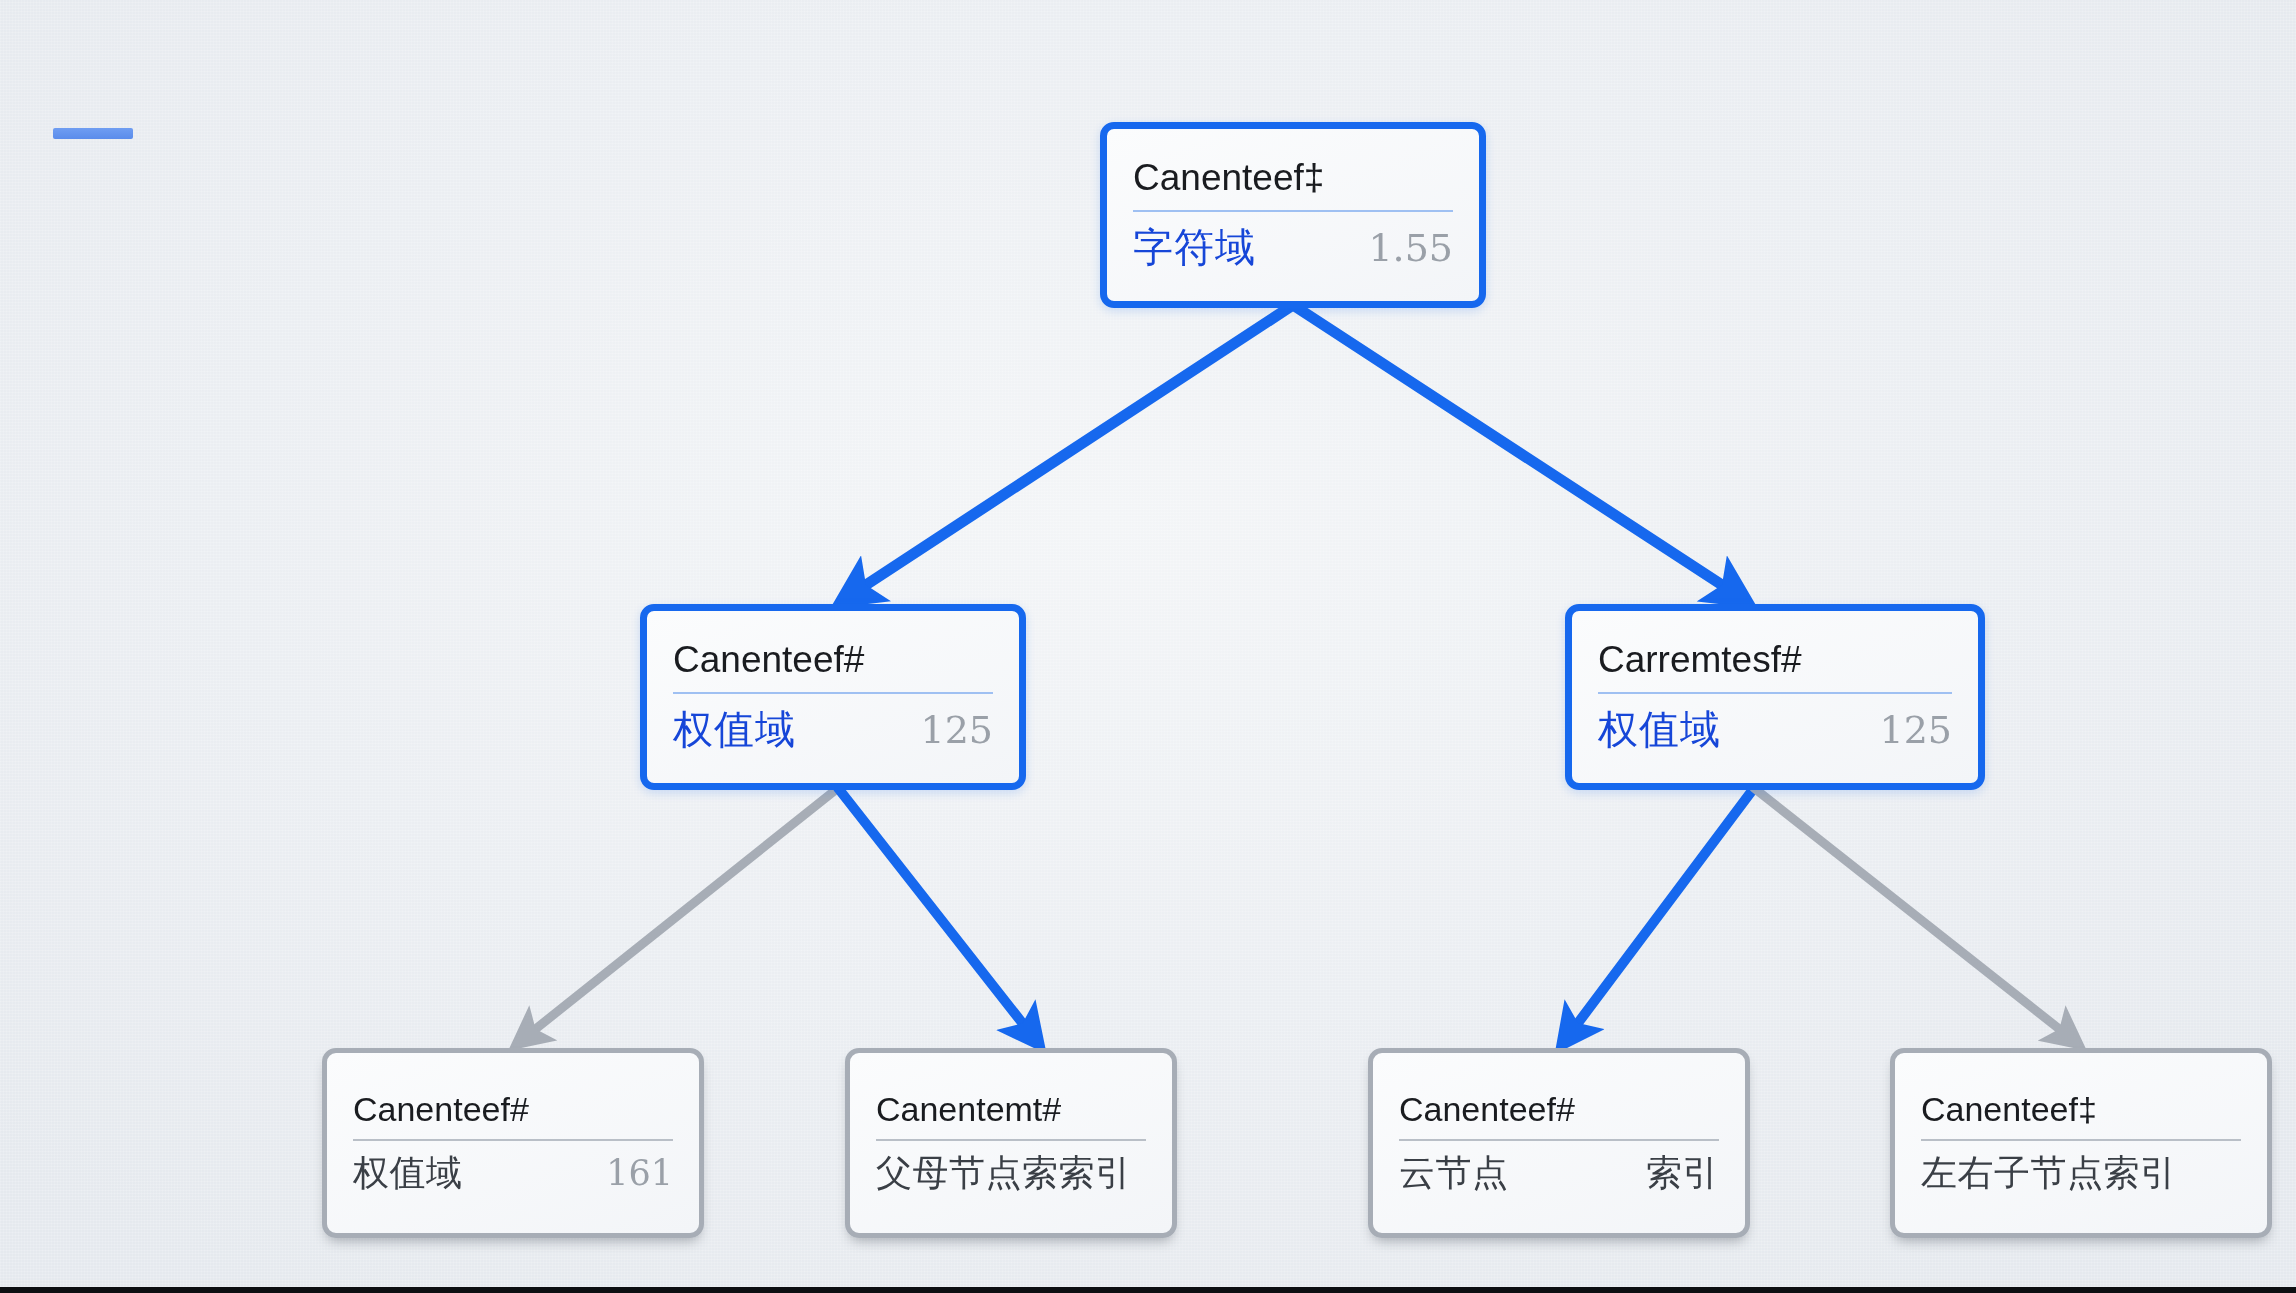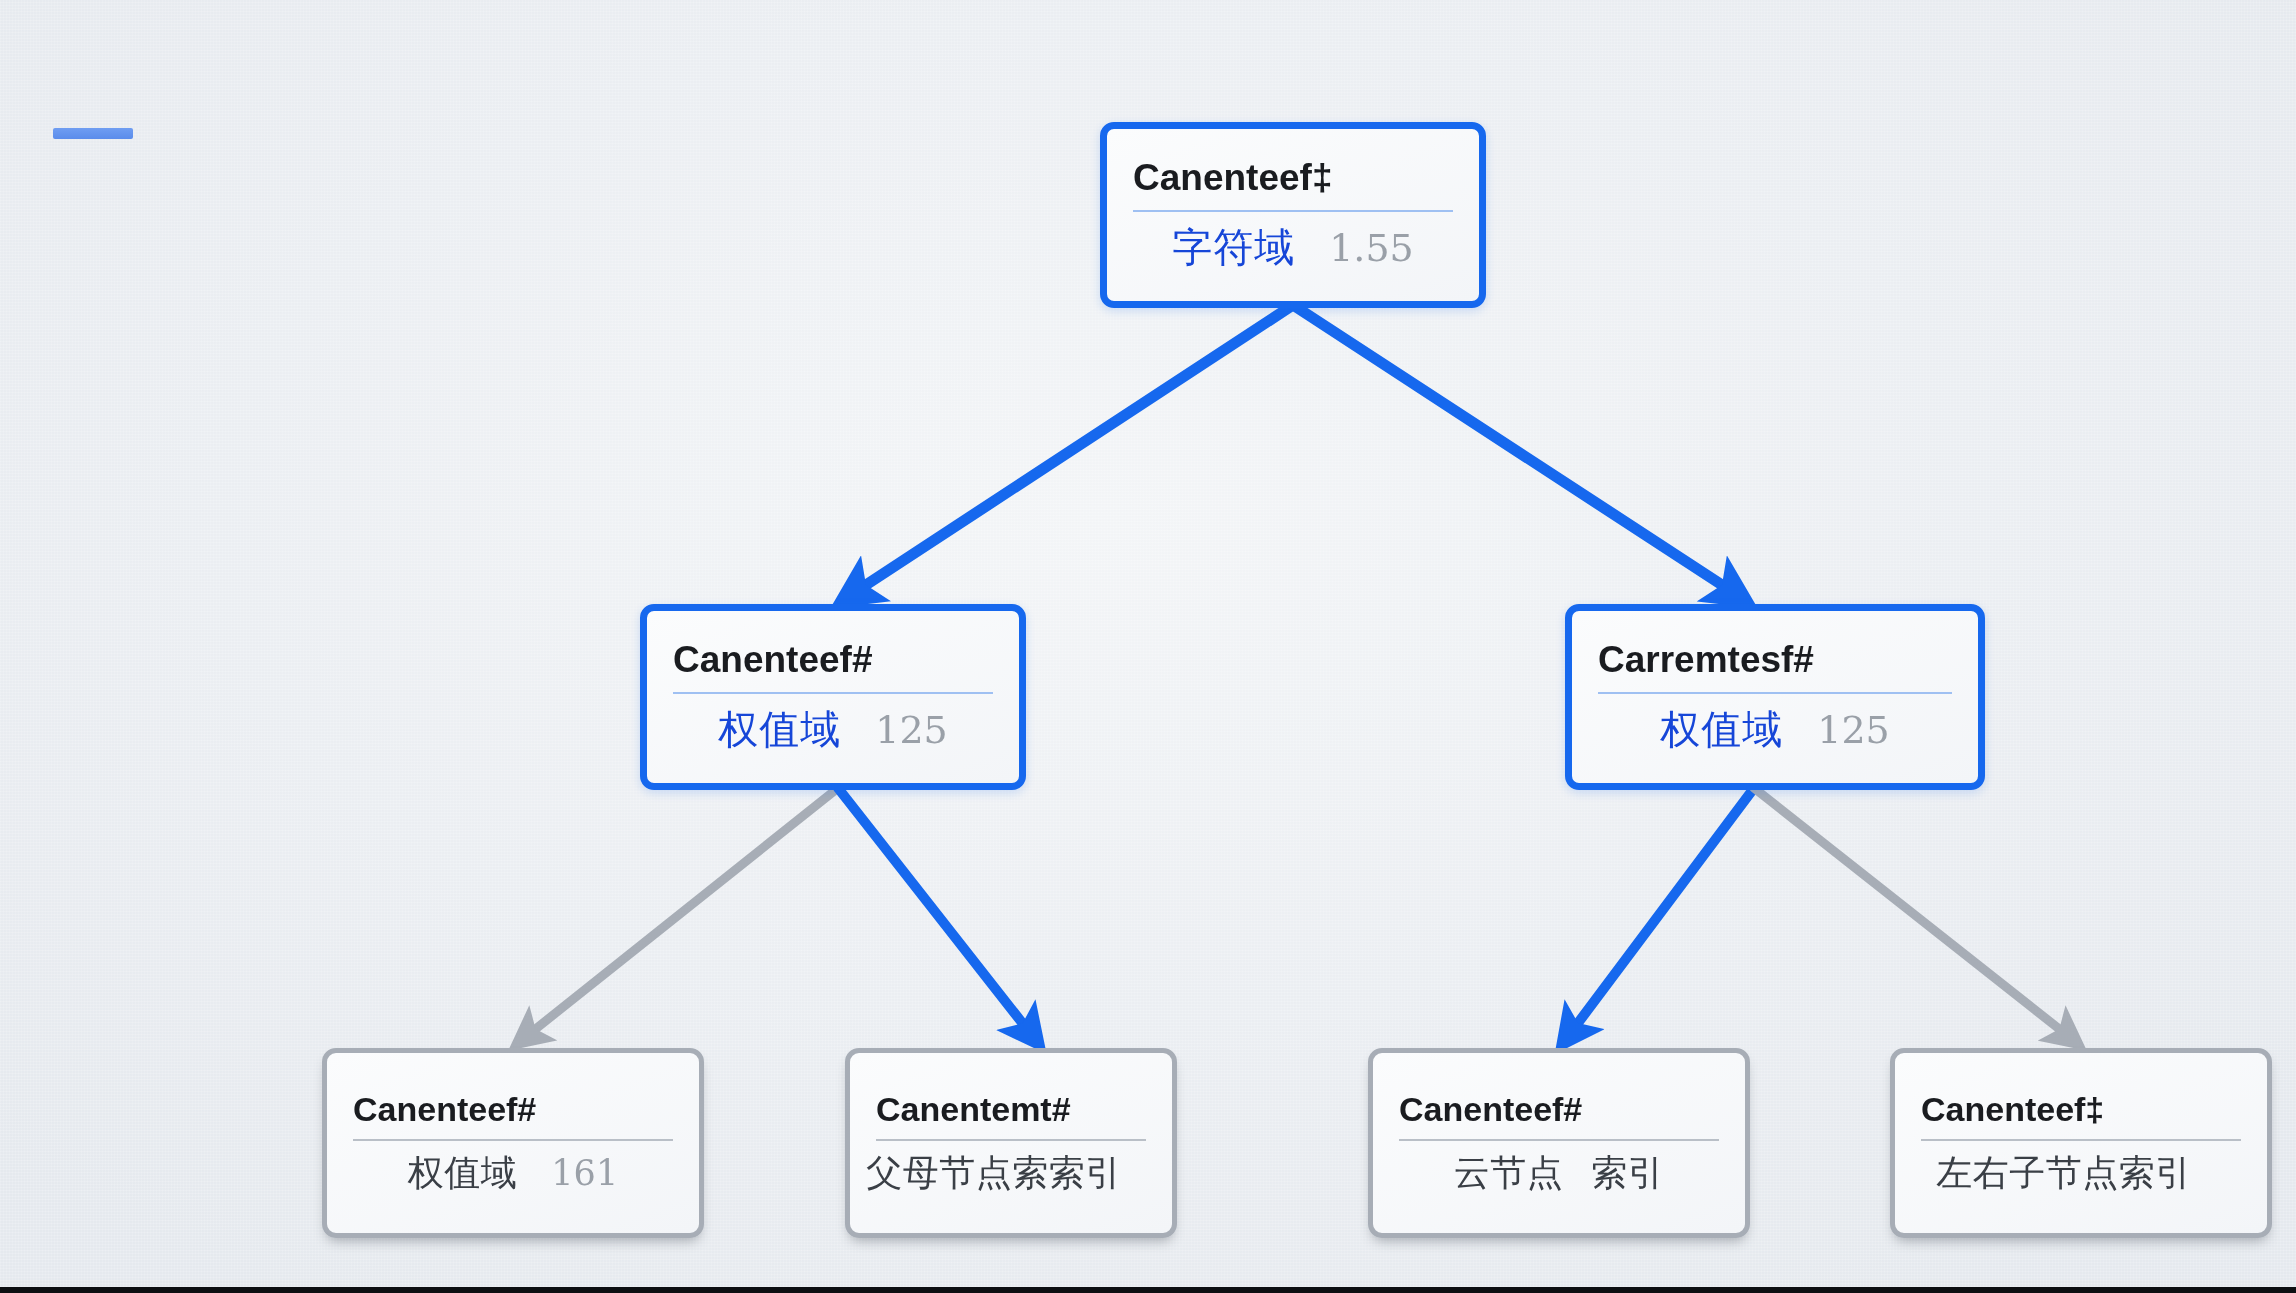"Canenteef‡" .node-head { font-weight: 700 -> 400 }
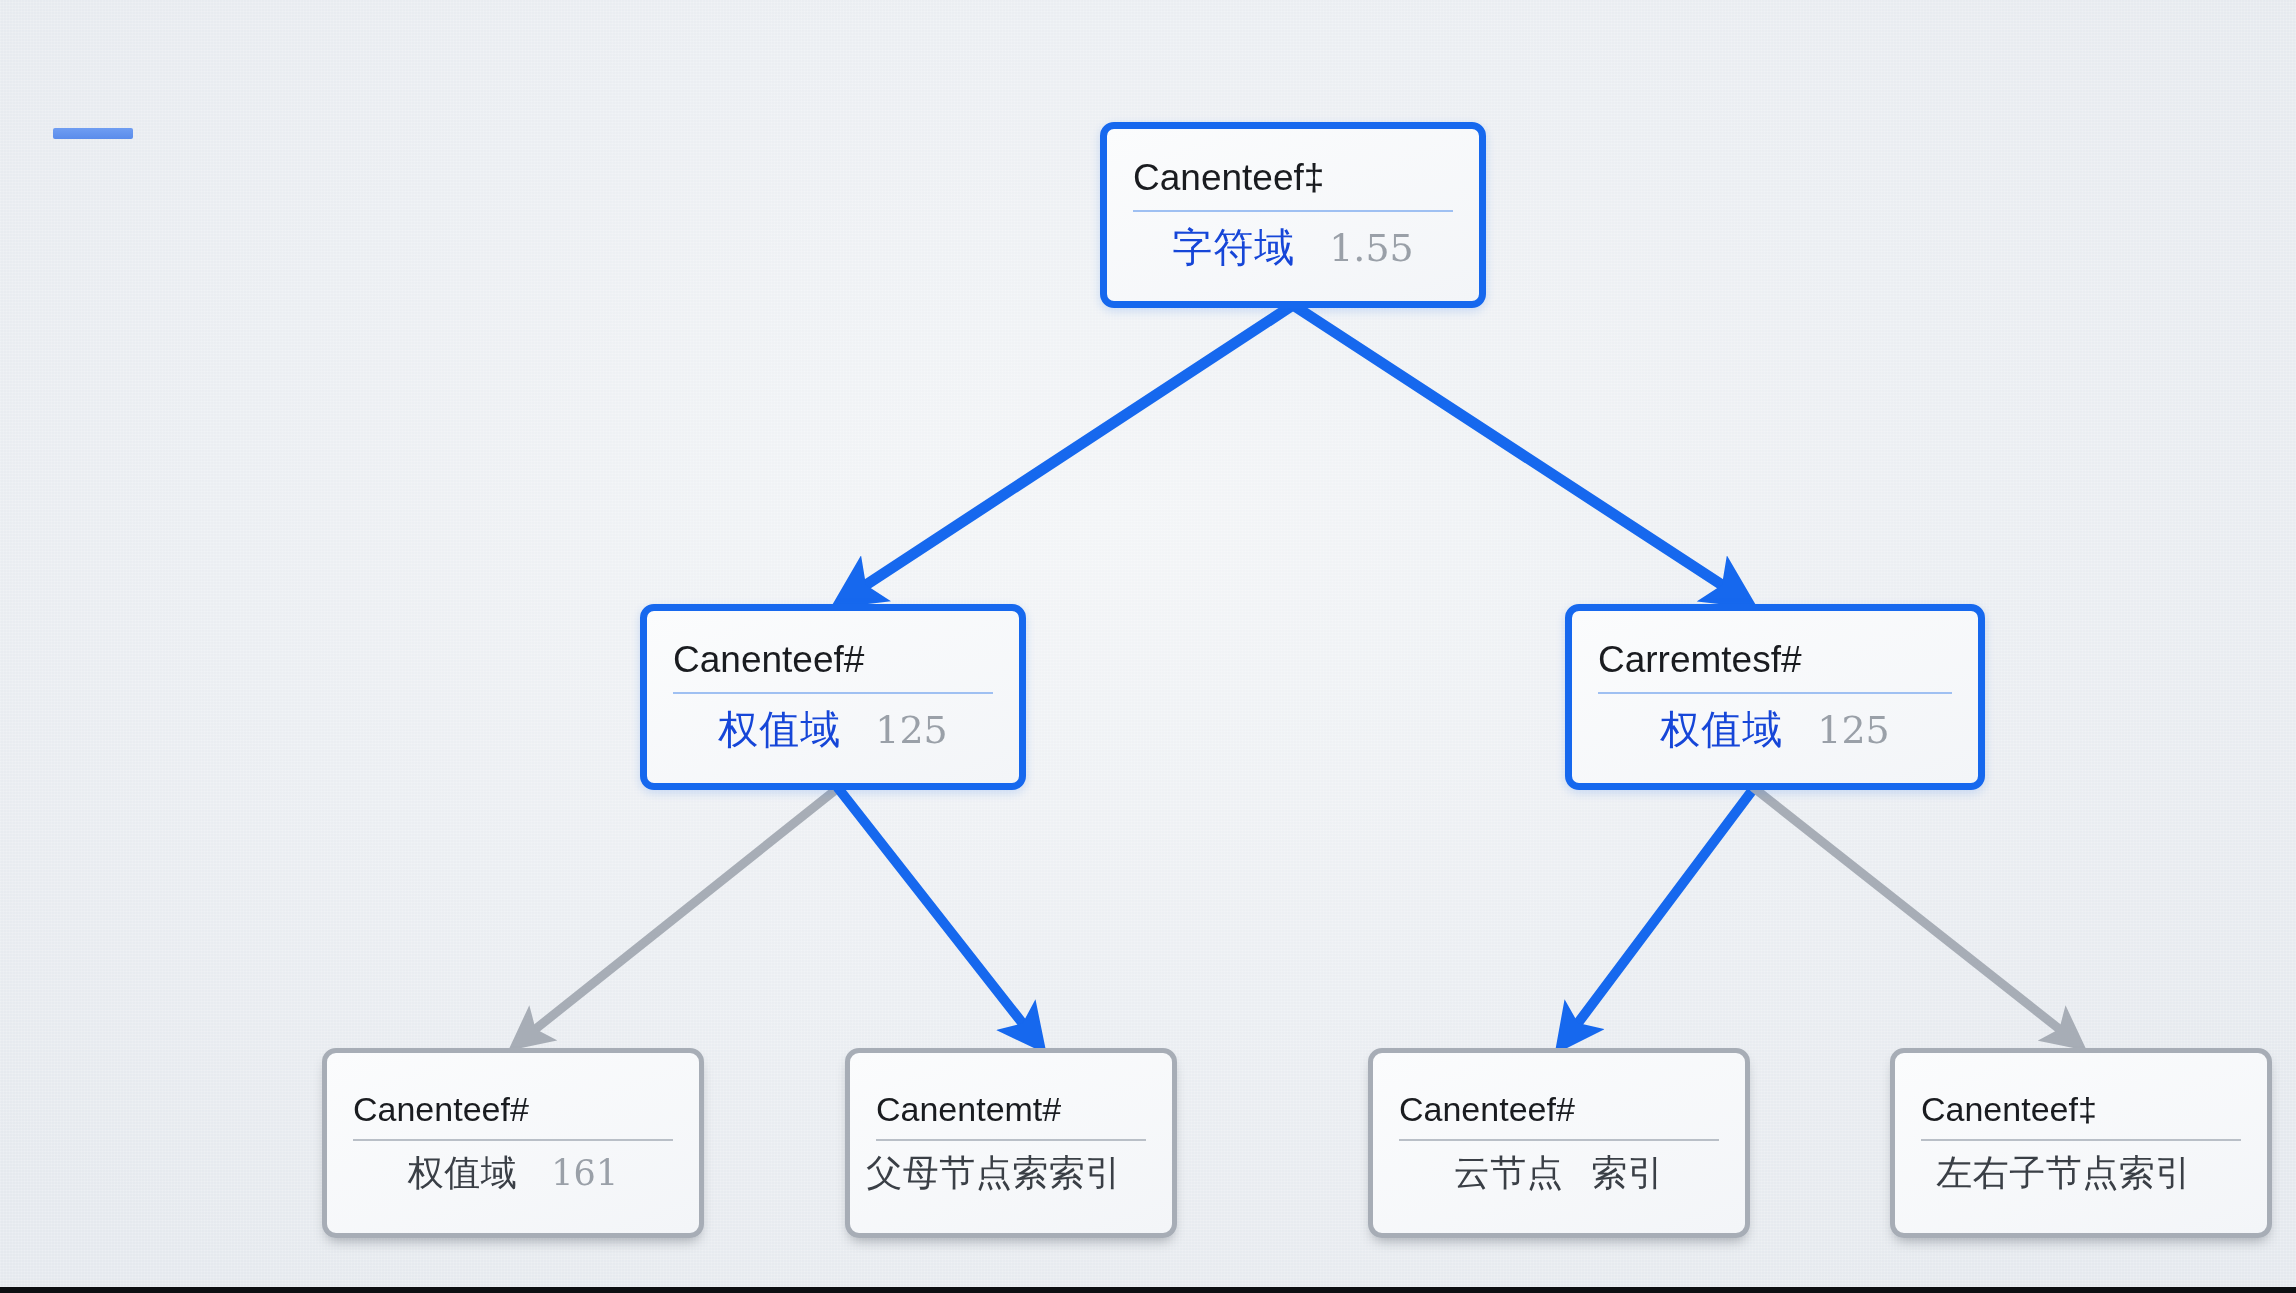"字符域" .node-body { justify-content: center -> space-between }
